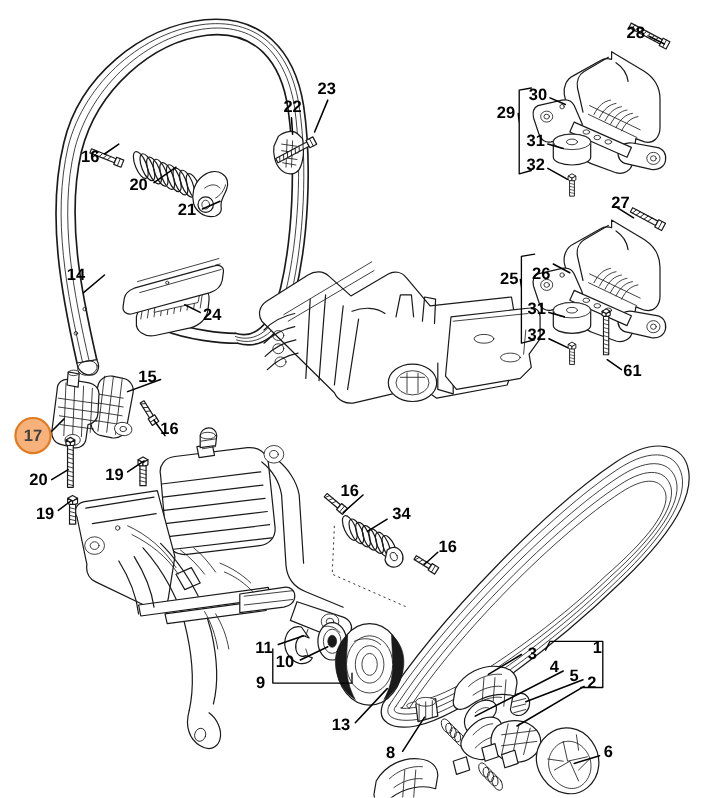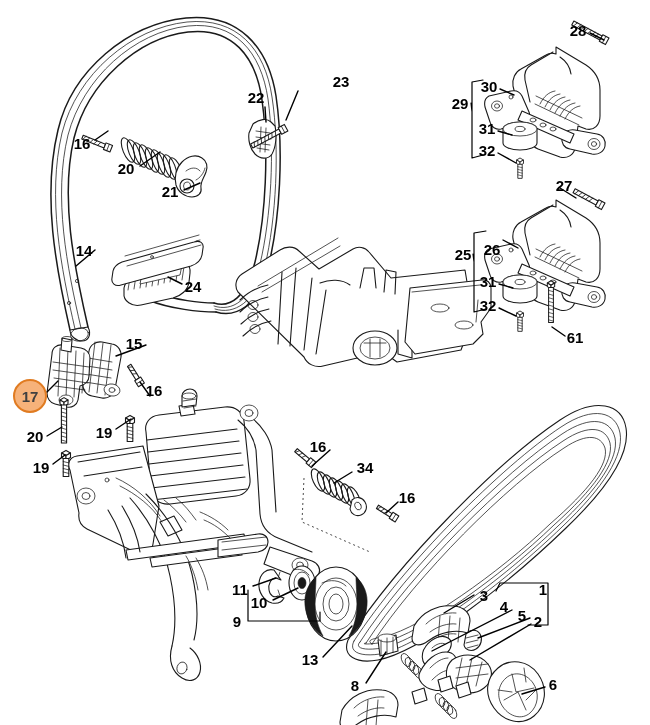"23" div.callout { margin-left: 44px -> none }
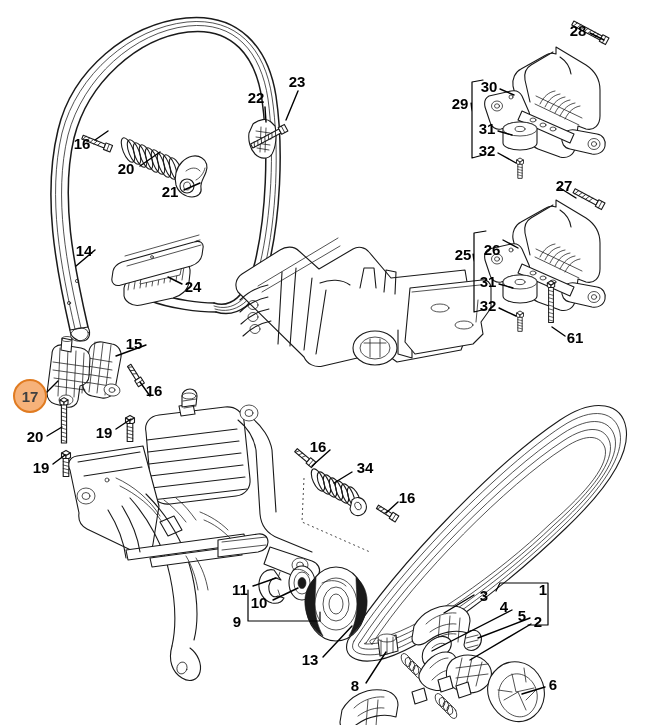"22" div.callout { left: 256px -> 266px }
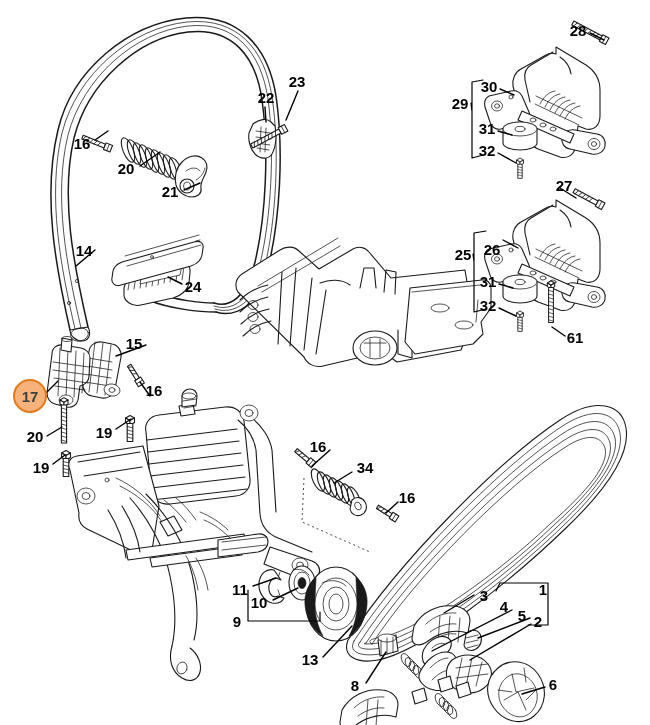"14" div.callout { left: 84px -> 69px }
